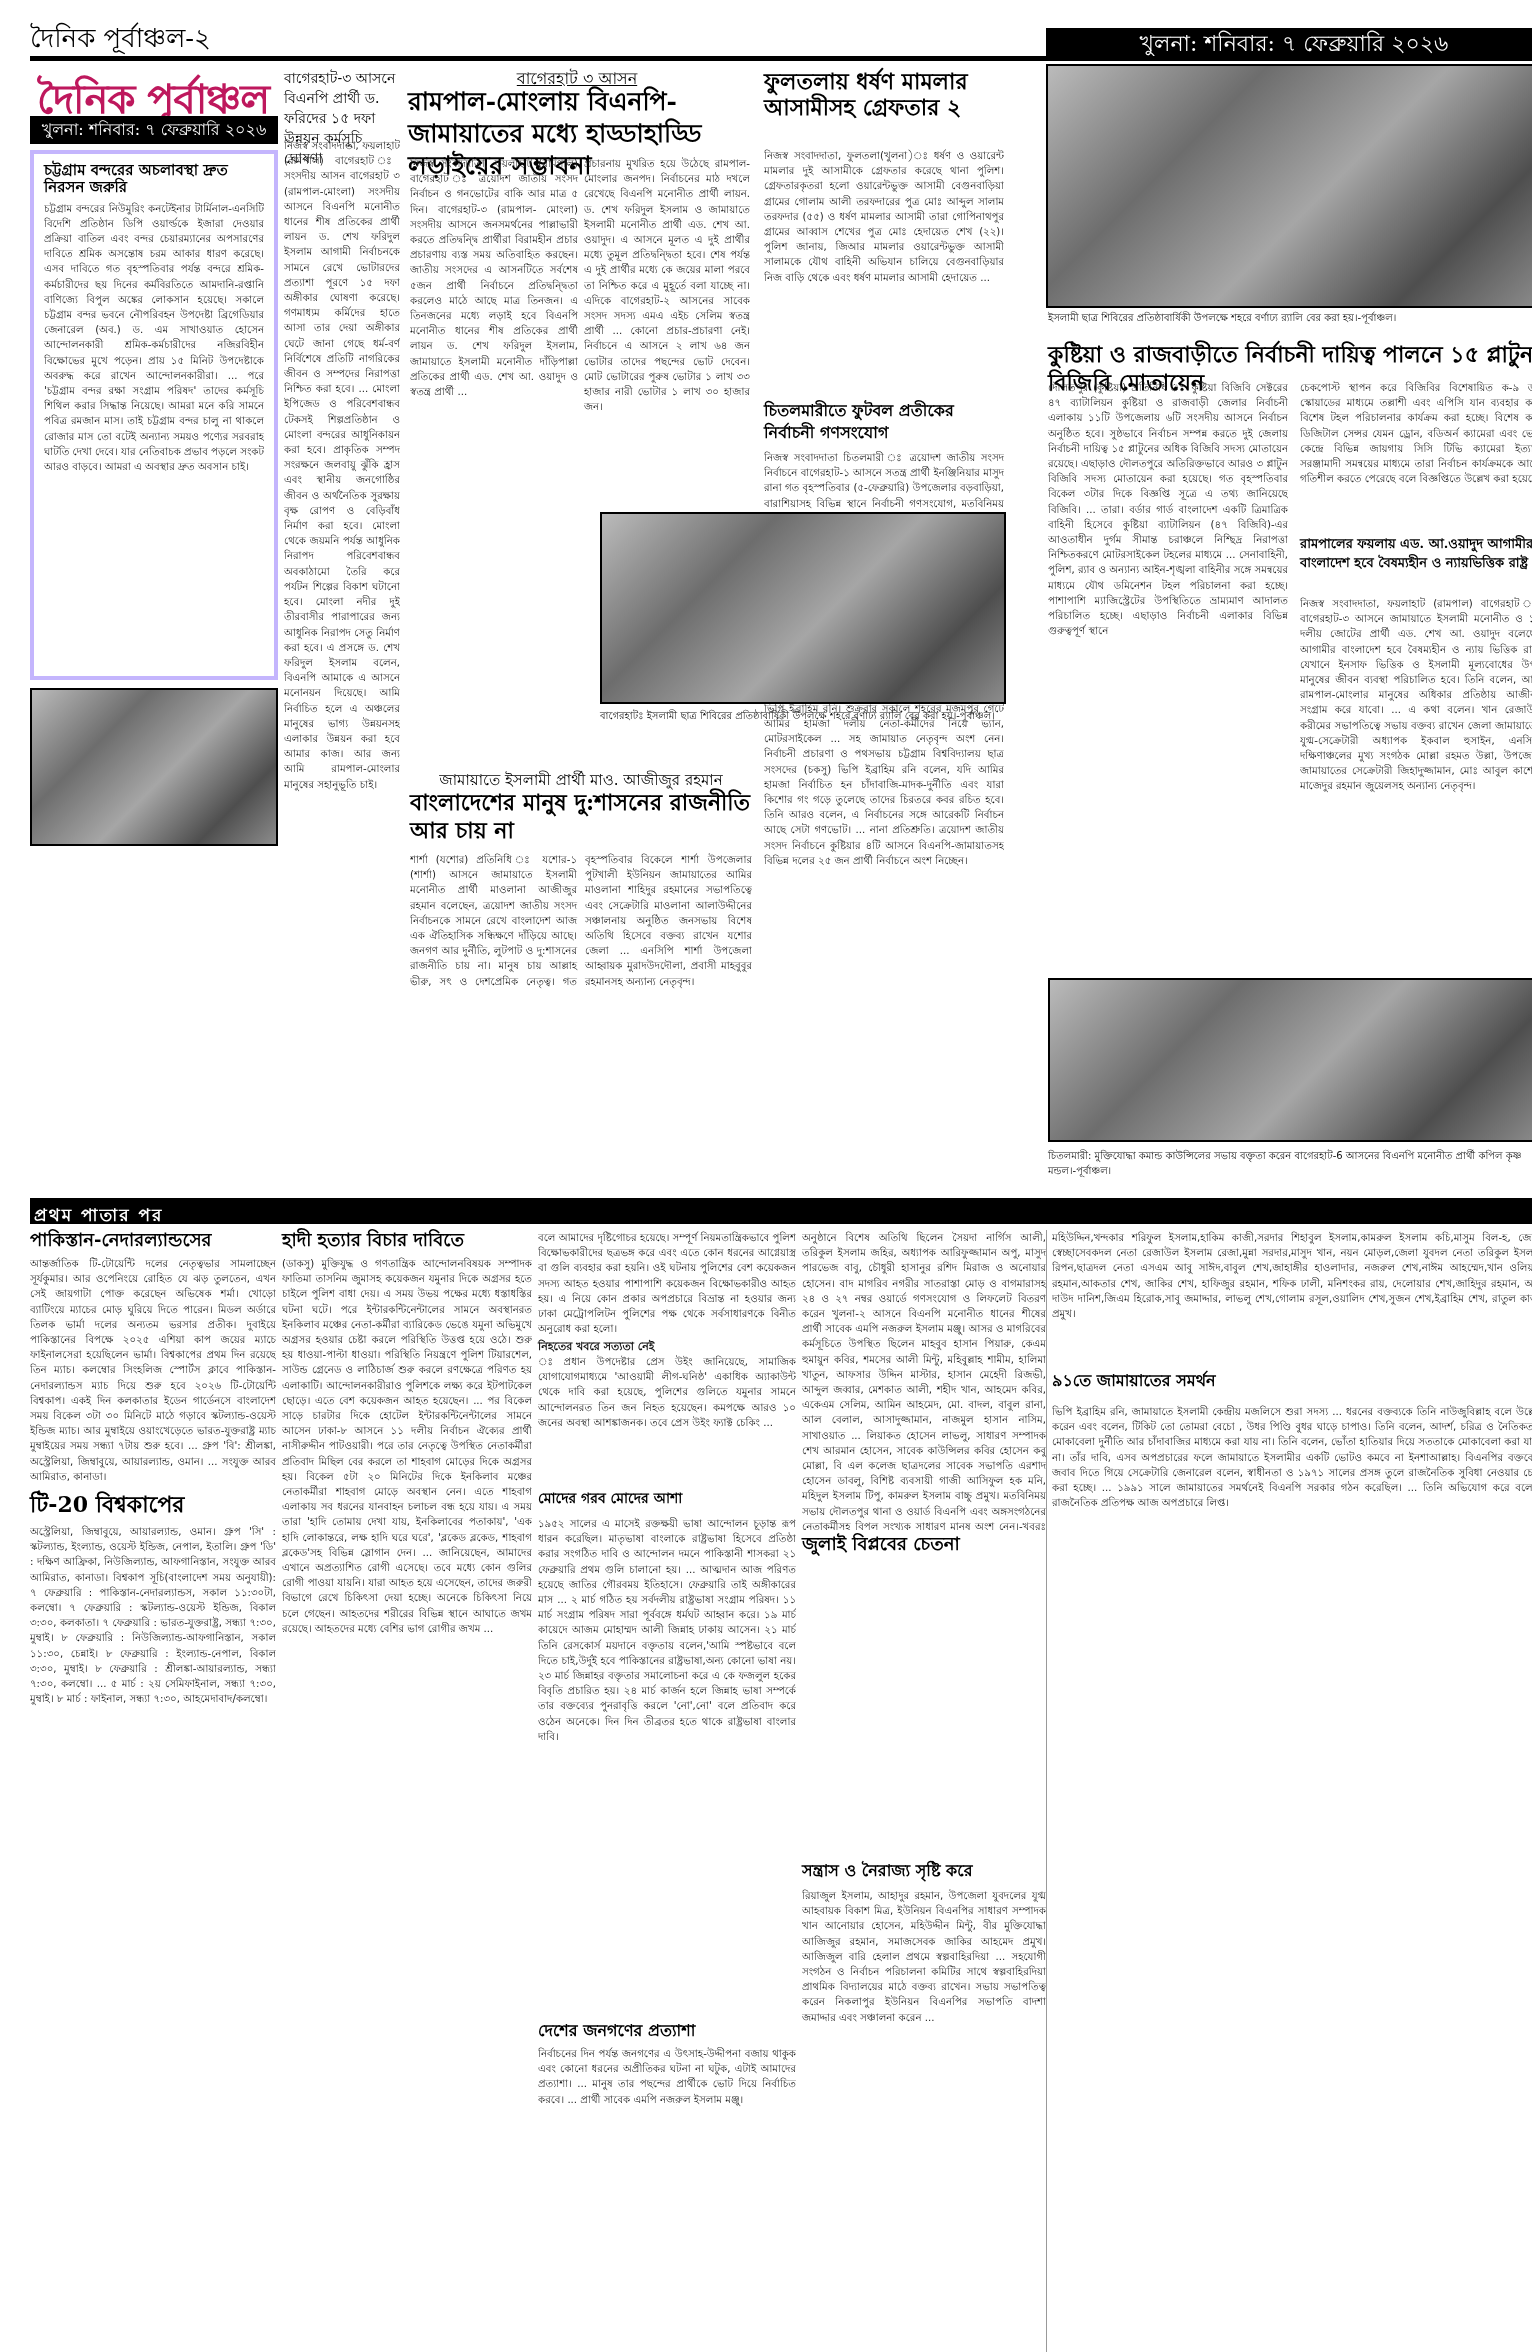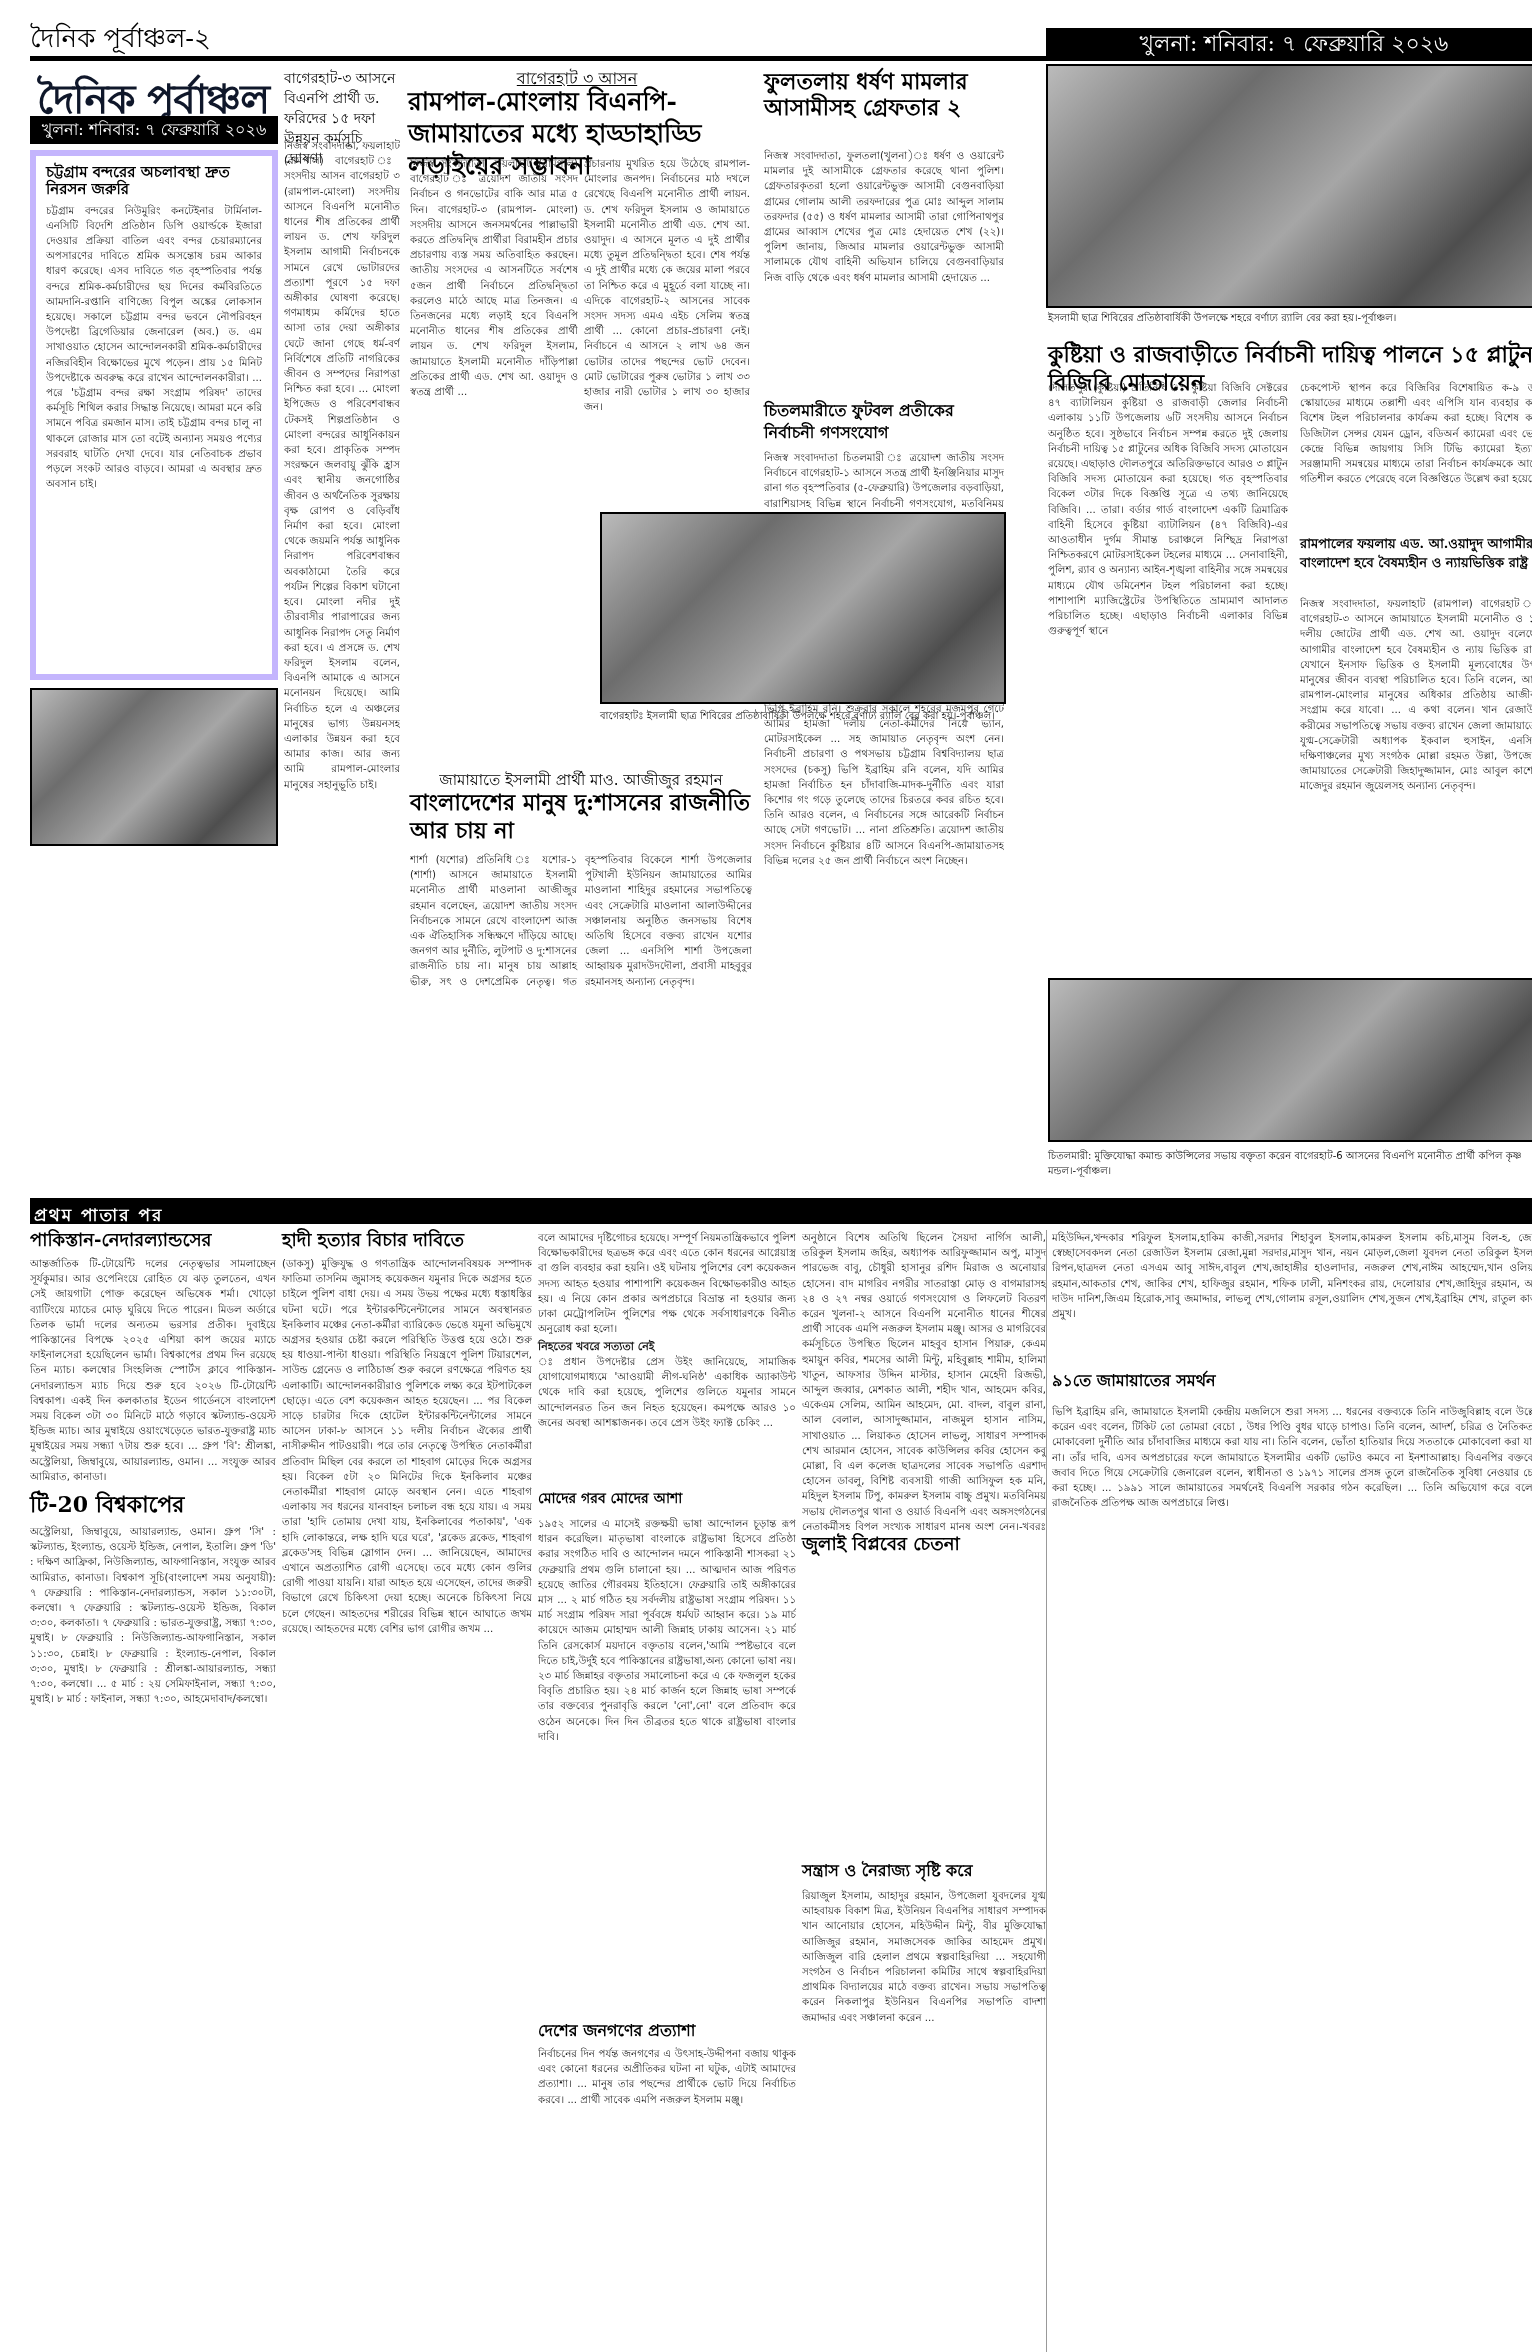"দৈনিক পূর্বাঞ্চল" div.abs { color: #0f172a -> #be185d }
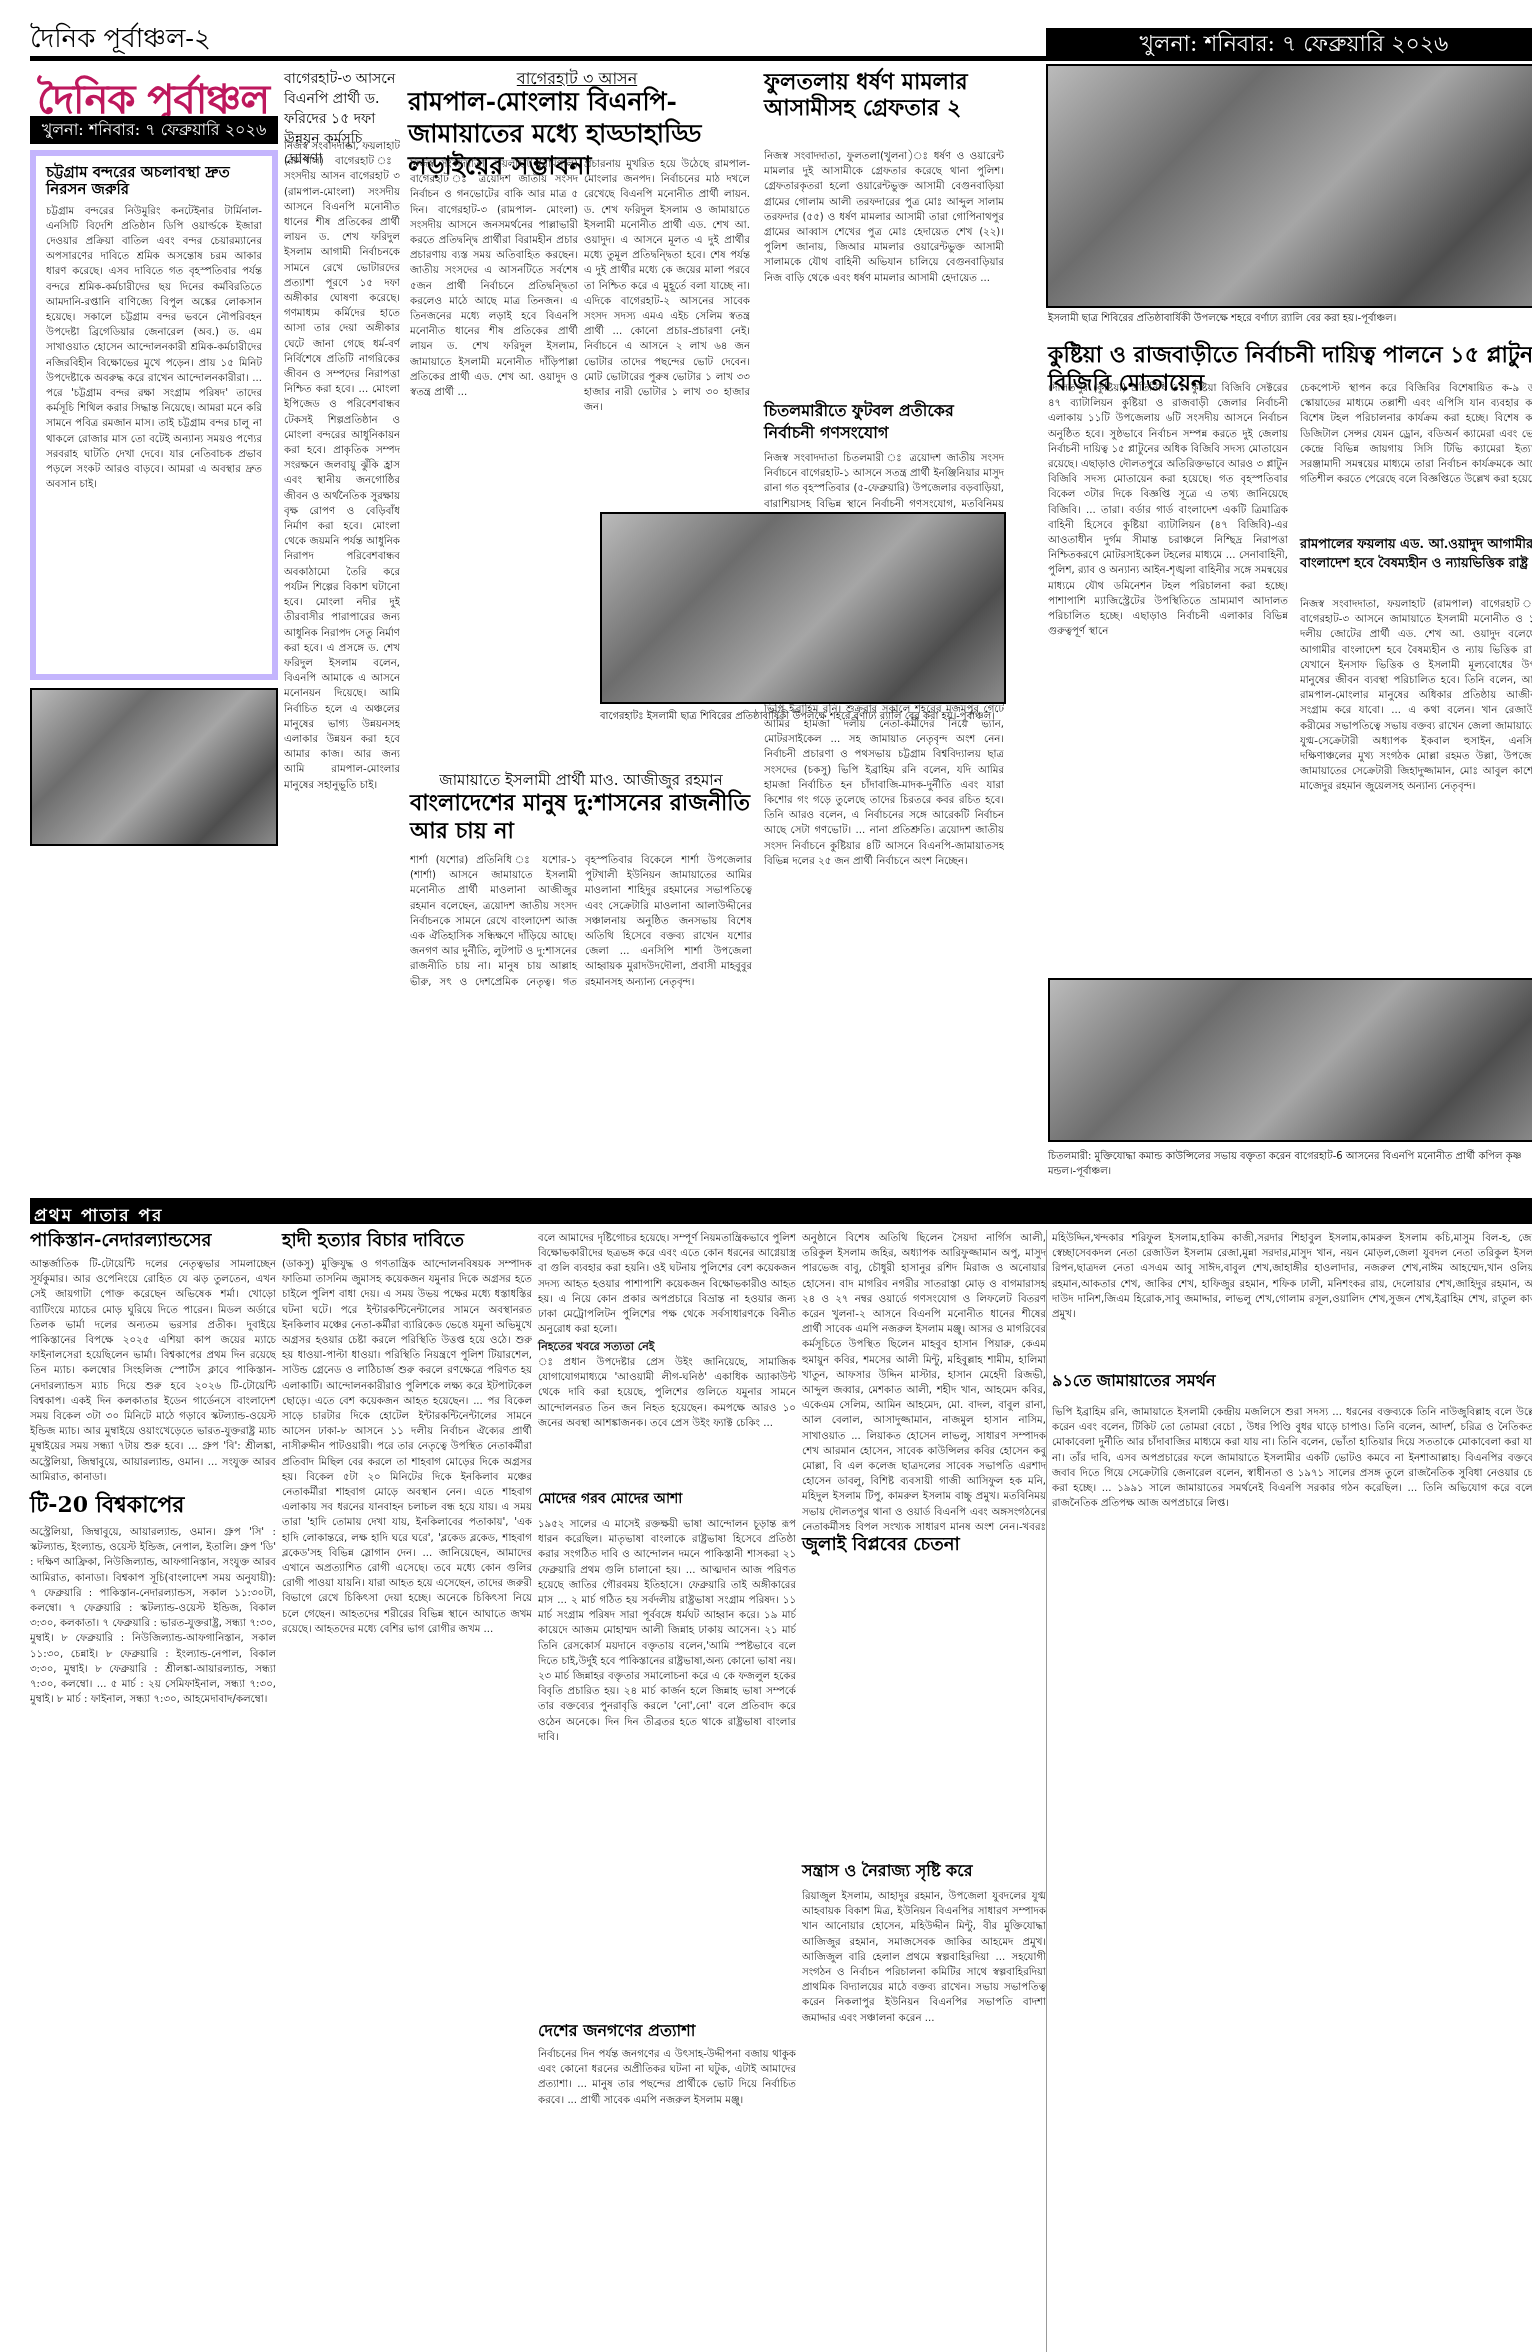"চট্টগ্রাম বন্দরের অচলাবস্থা দ্রুত নিরসন" .box { border: 6px solid #c4b5fd -> 4px solid #c4b5fd }
